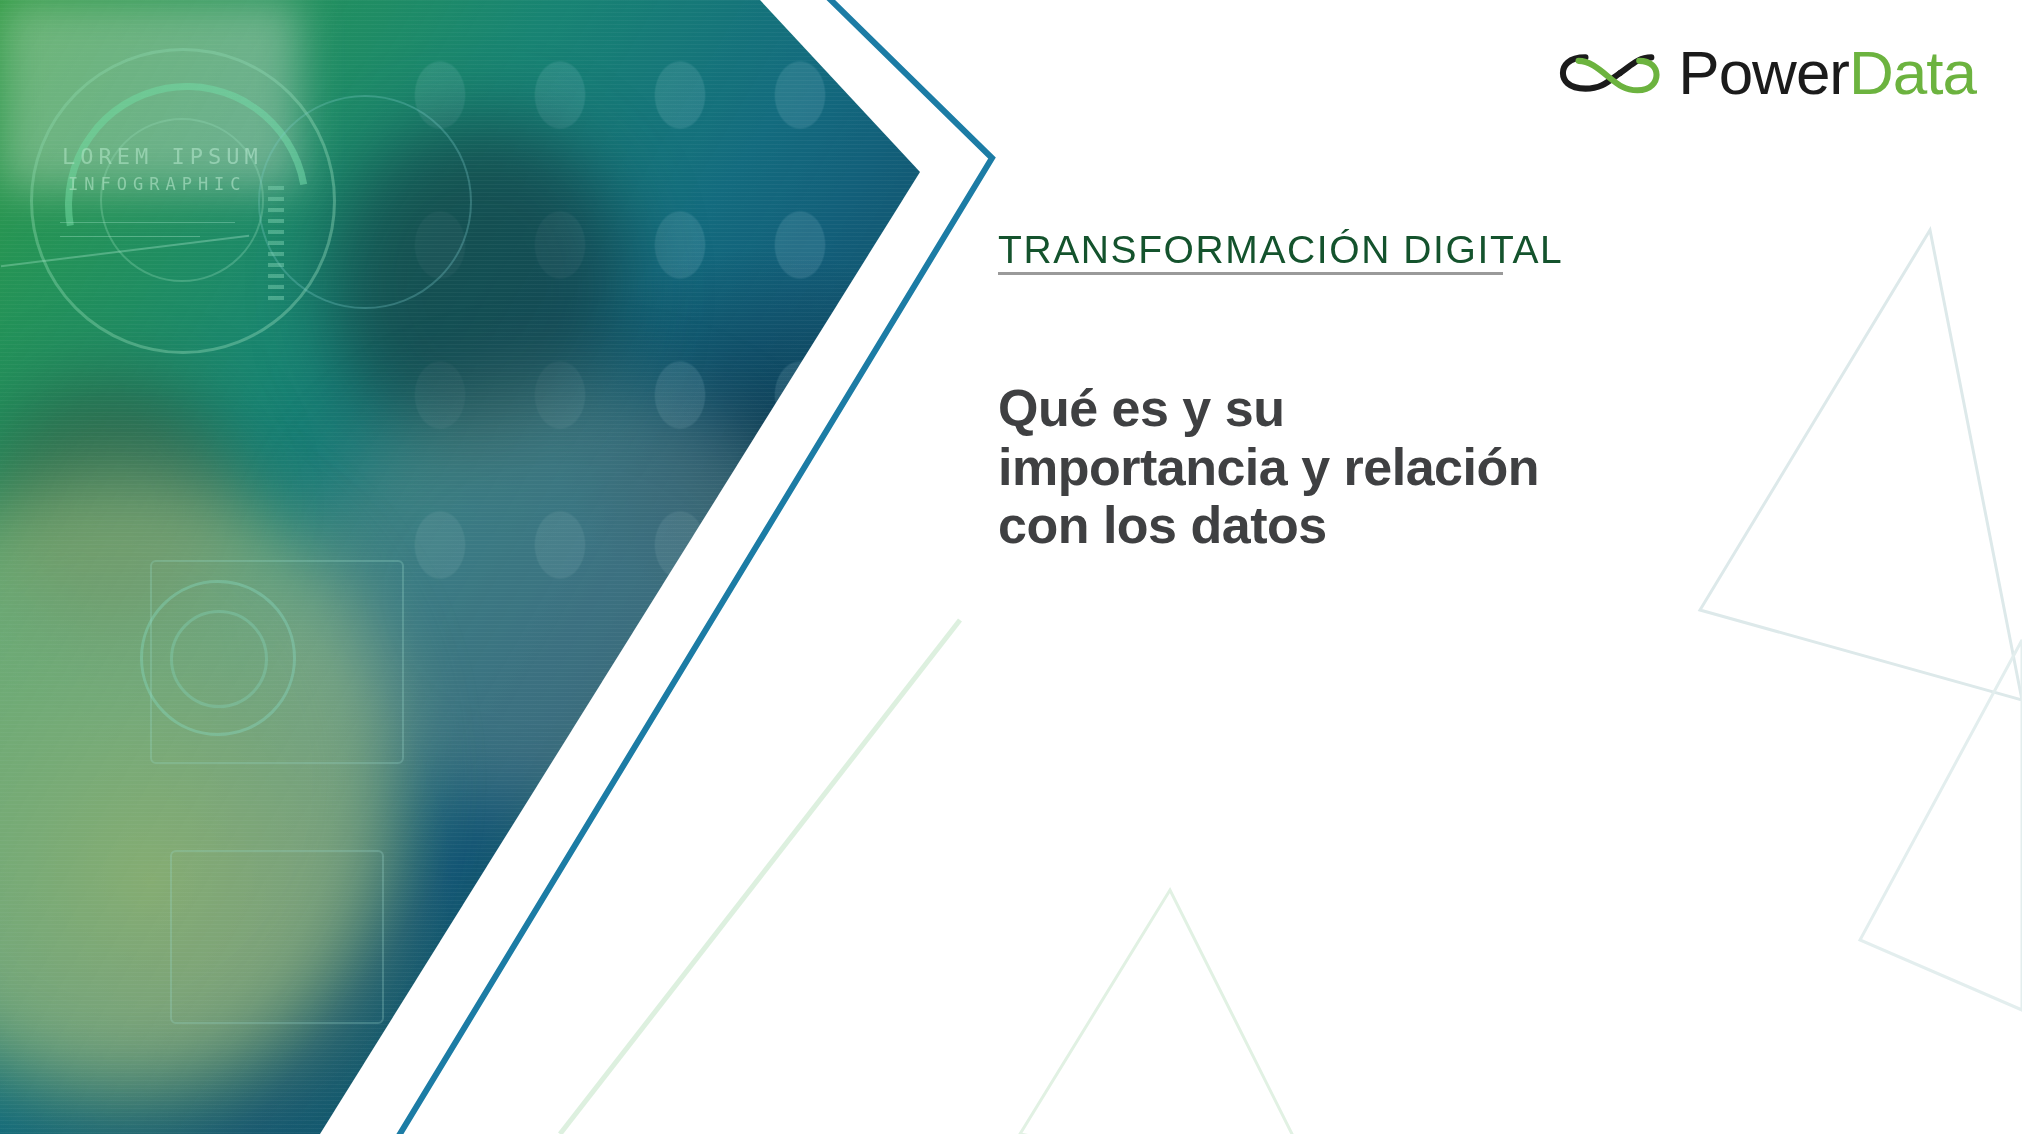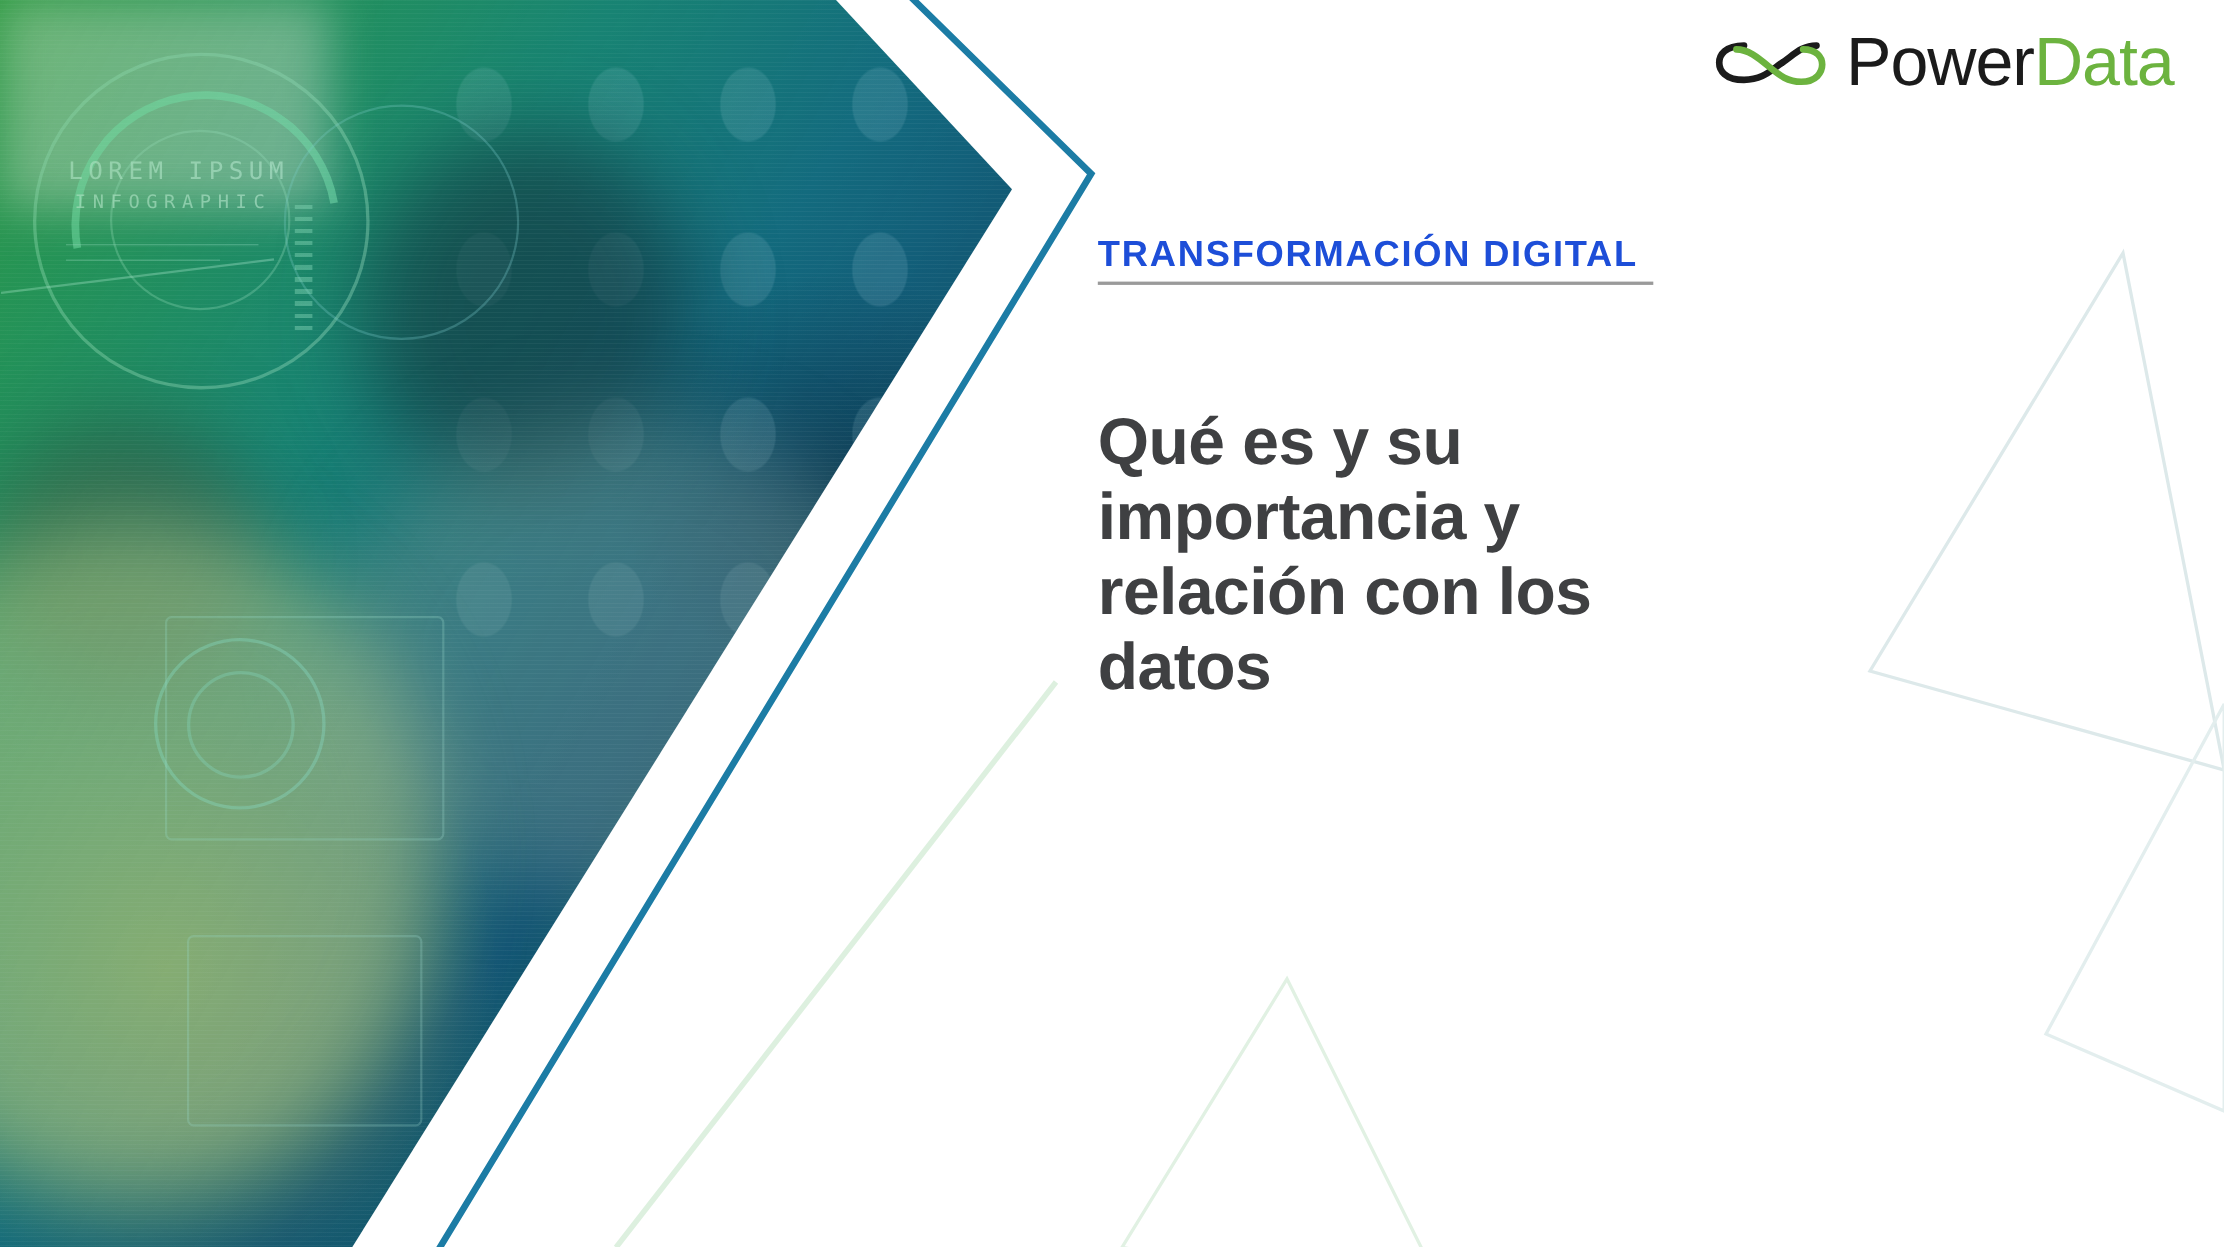"PowerData" .content { top: 0 -> 16px }
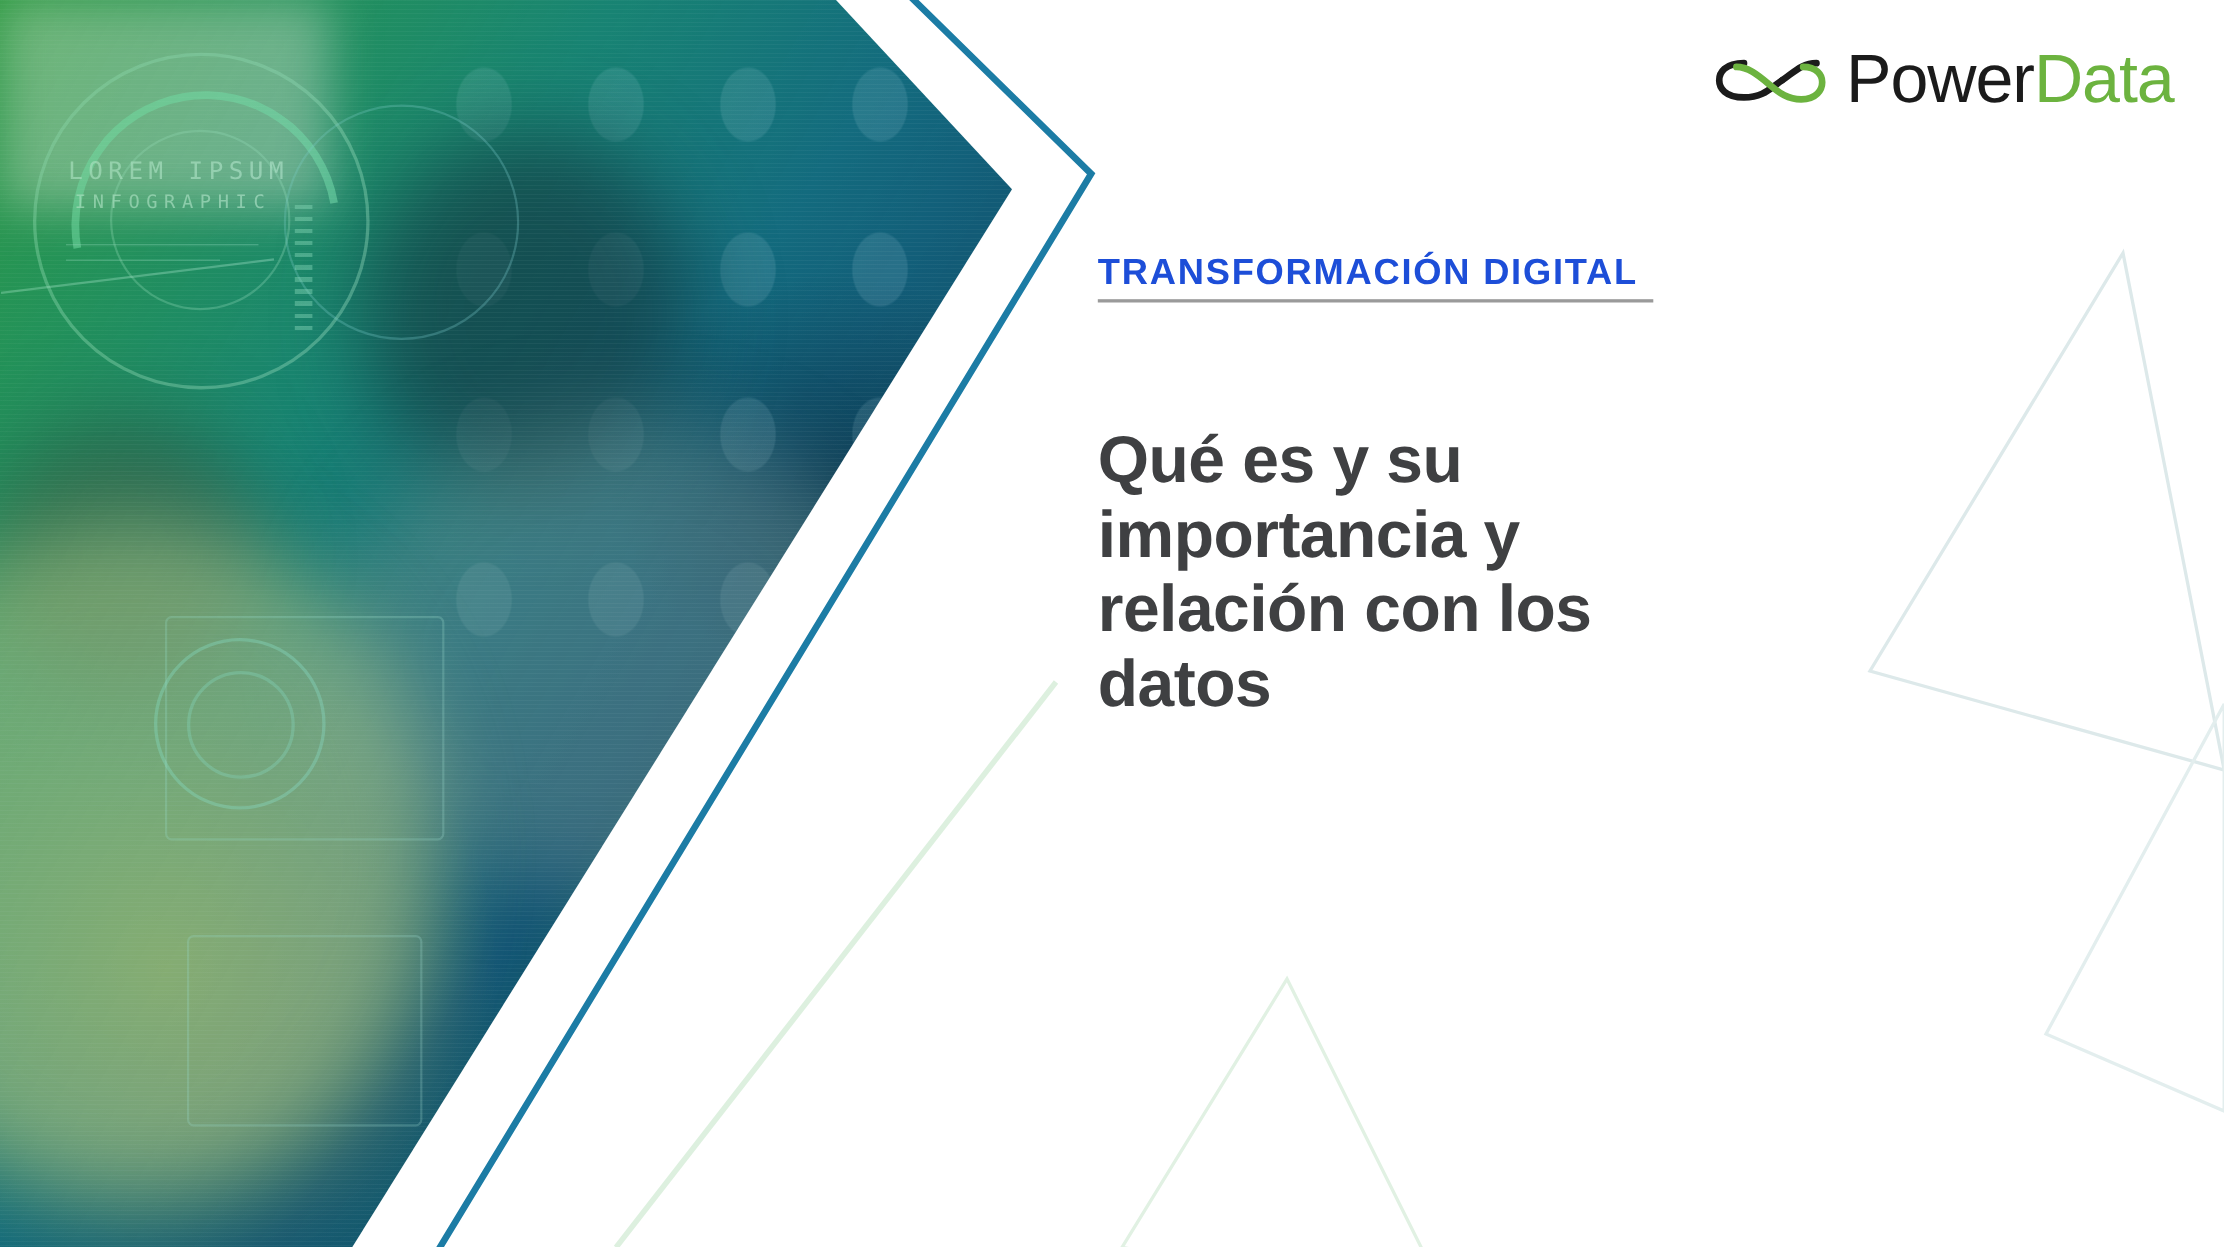"TRANSFORMACIÓN DIGITAL" .eyebrow { color: #1d4ed8 -> #14532d; font-size: 33px -> 39px; font-weight: 700 -> 400 }
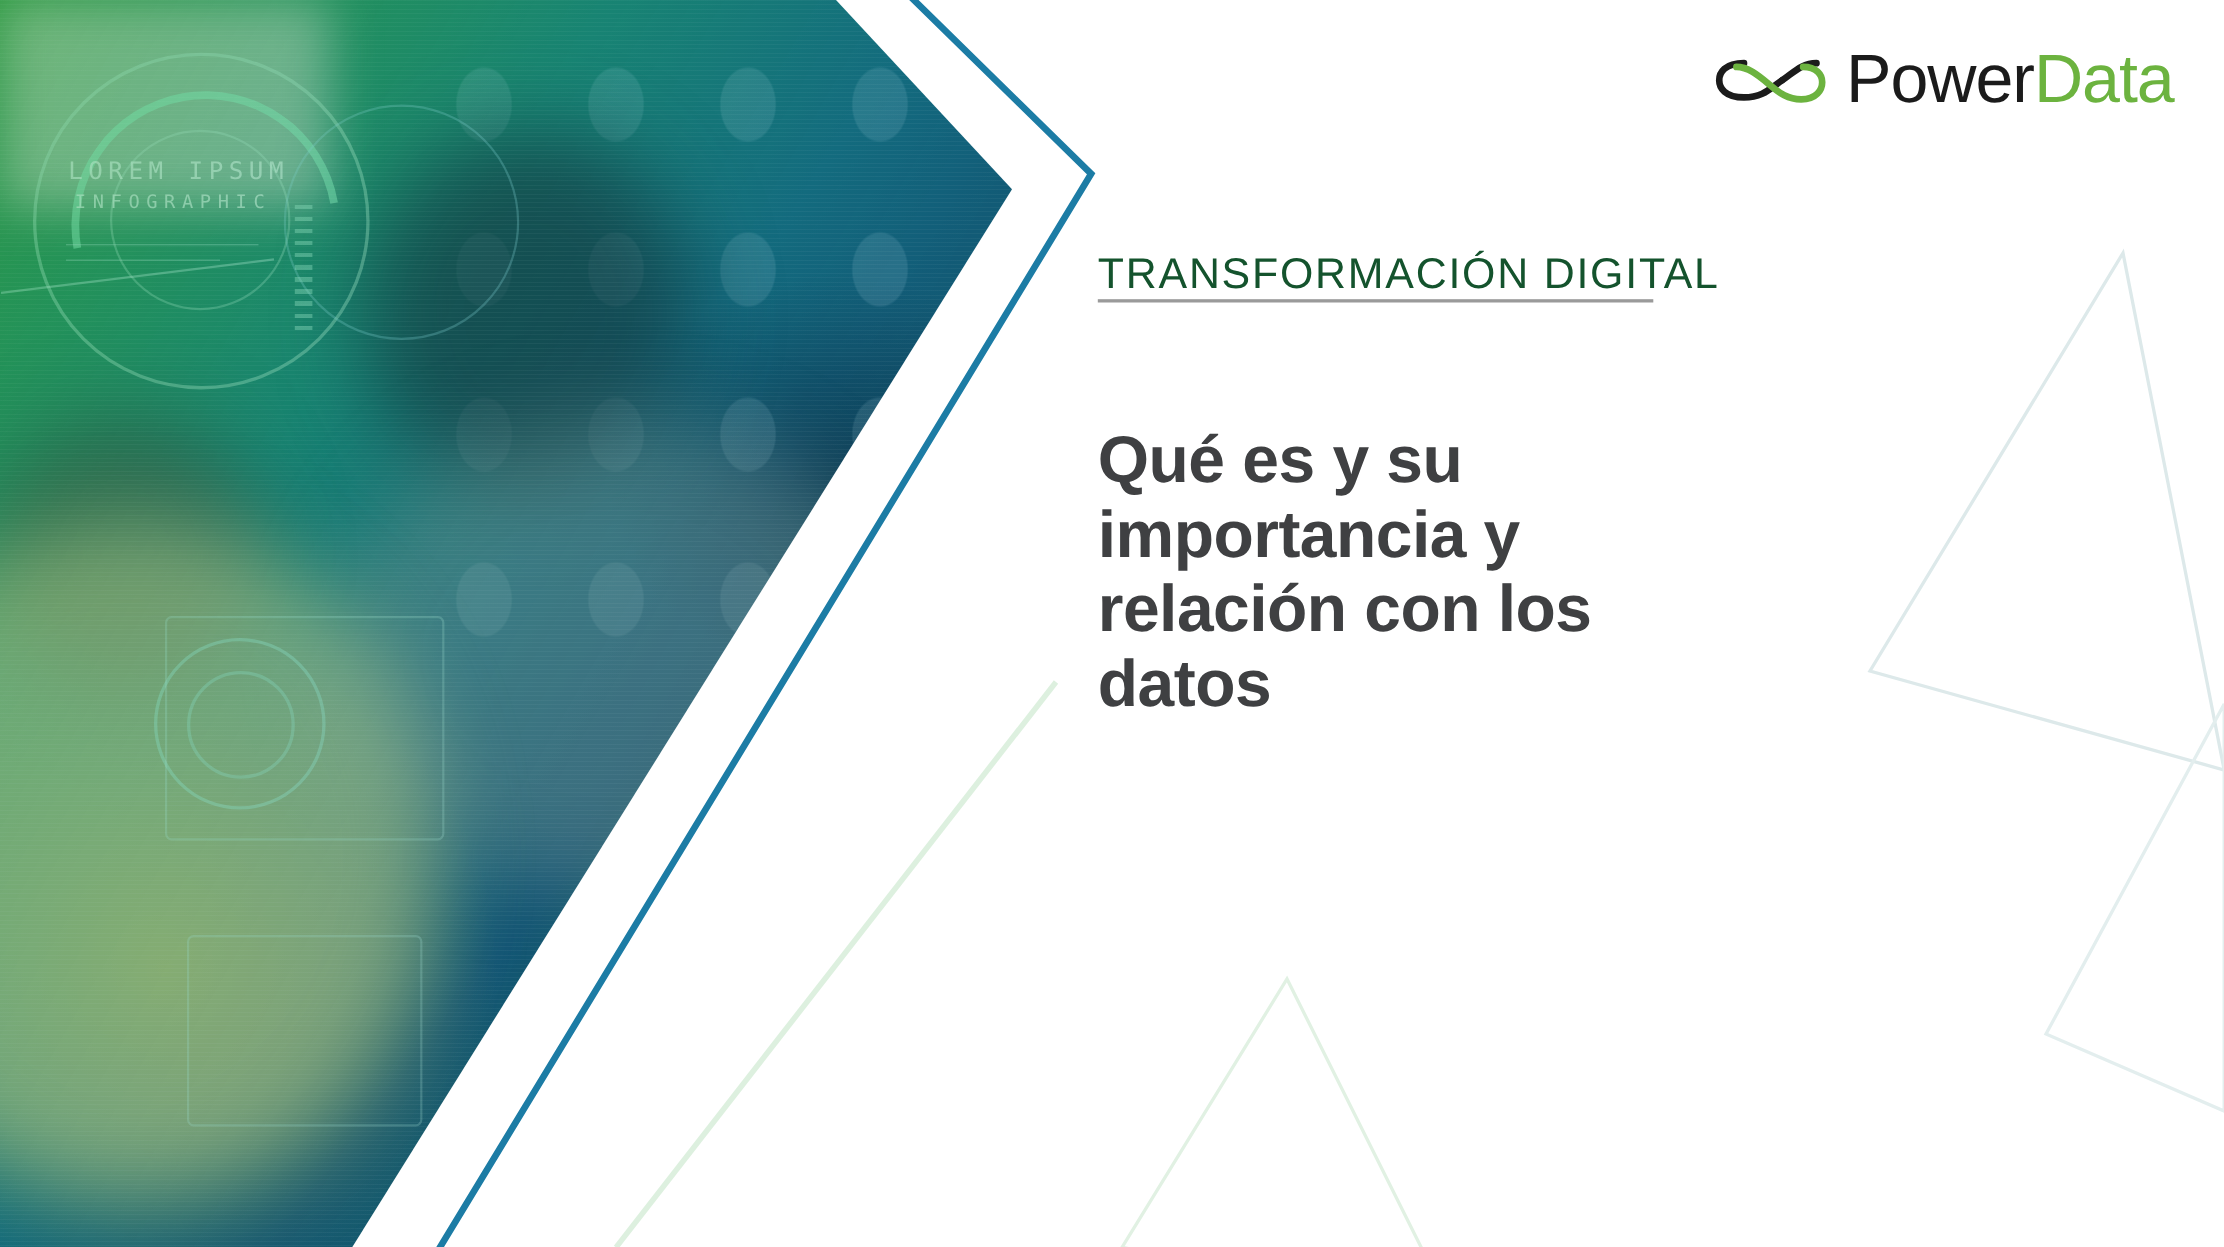"Qué es y su importancia" .headline { font-size: 60px -> 52px }
